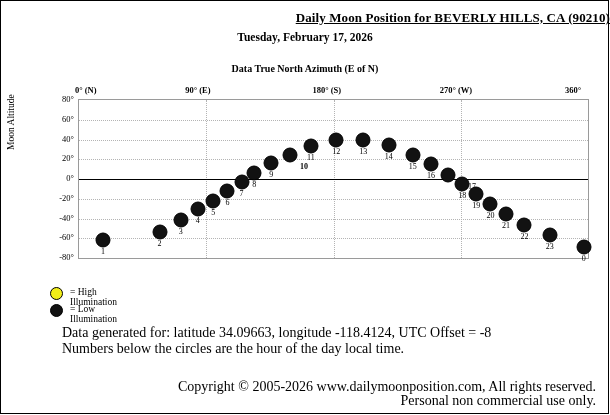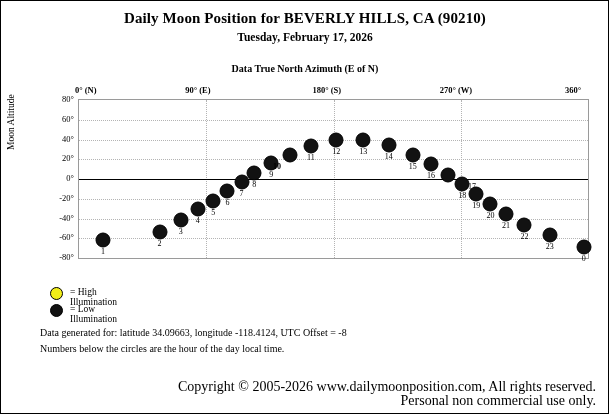"Daily Moon Position for BEVERLY" .title1 { font-size: 15px -> 13px; text-align: center -> right; text-decoration: none -> underline }
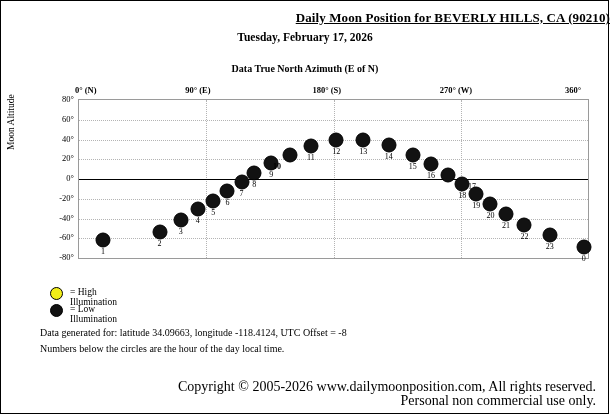"10" div.dotlabel { left: 198px -> 225px }
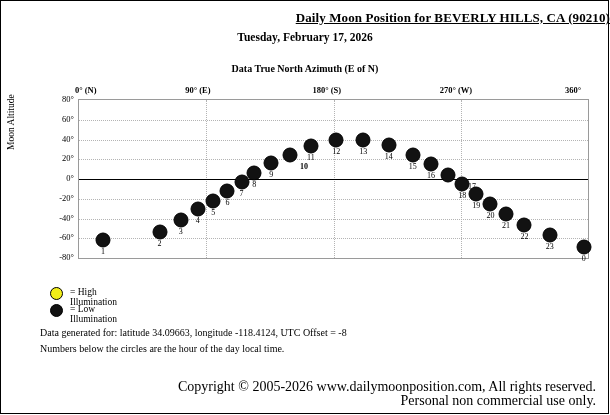"Data generated for: latitude 34.09663," .notes { font-size: 10px -> 14px; left: 40px -> 62px }
